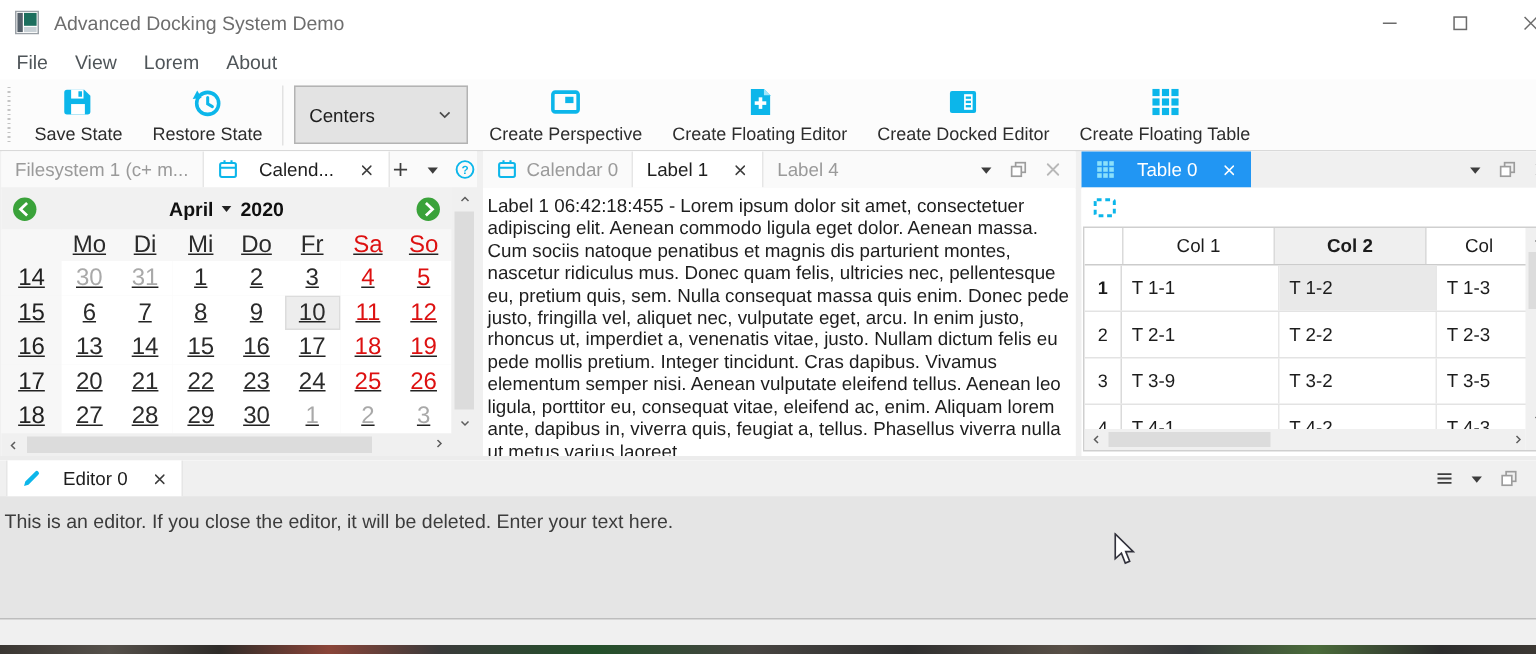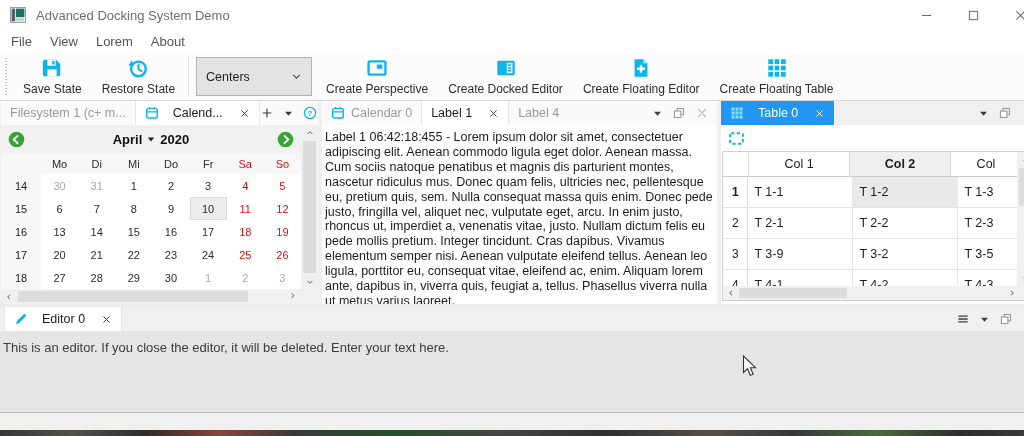"Create Docked Editor" div.tbtn { order: before "Create Floating Editor" -> after "Create Floating Editor" }
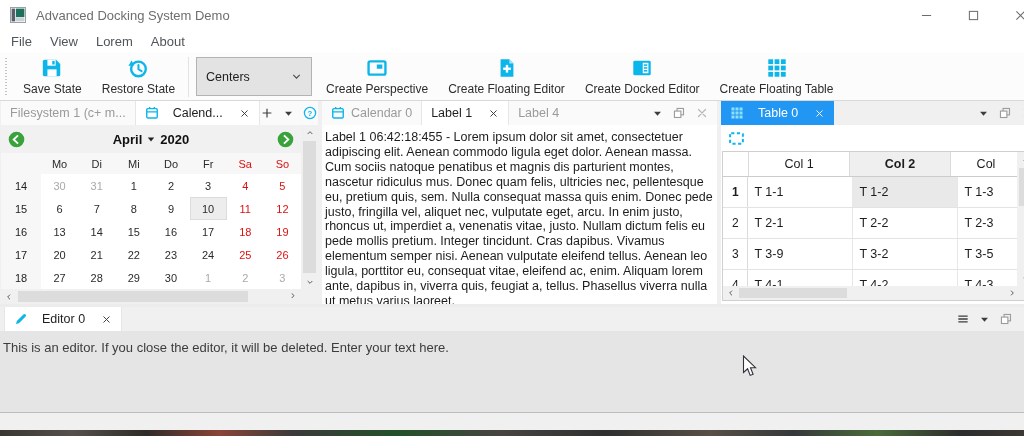"Mo" .cal-body { font-size: 11px -> 16px; text-decoration: none -> underline }
